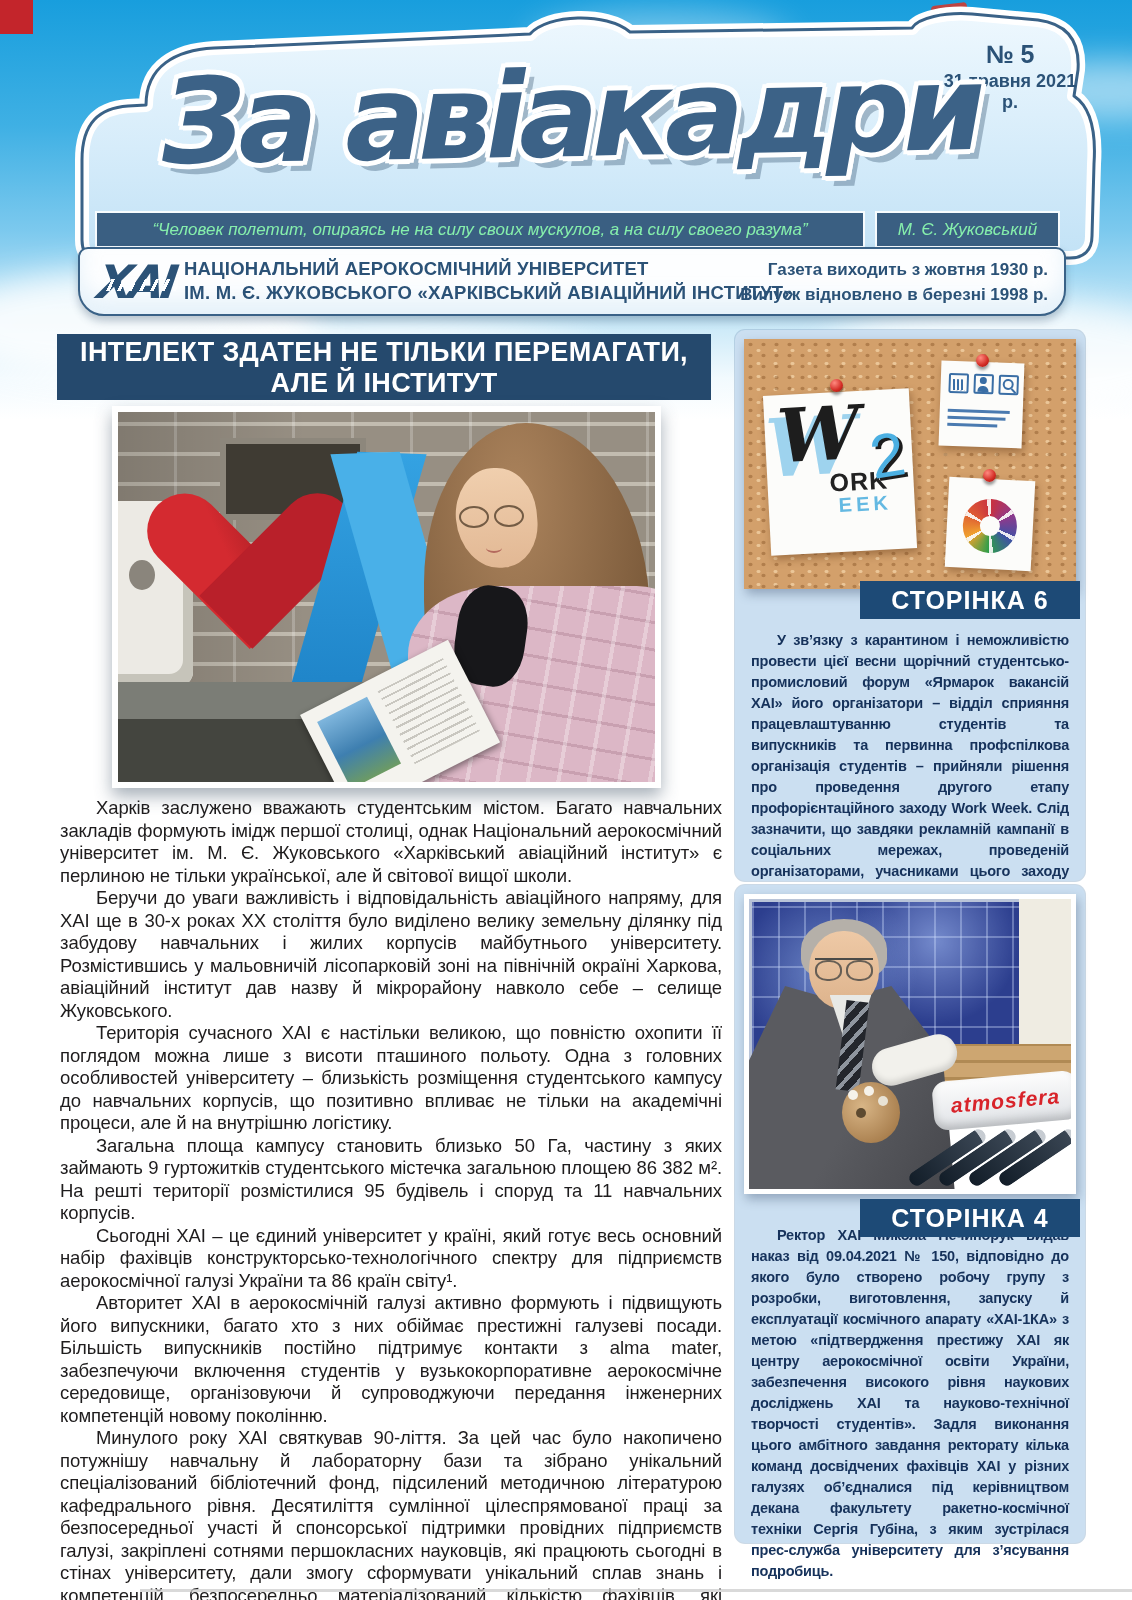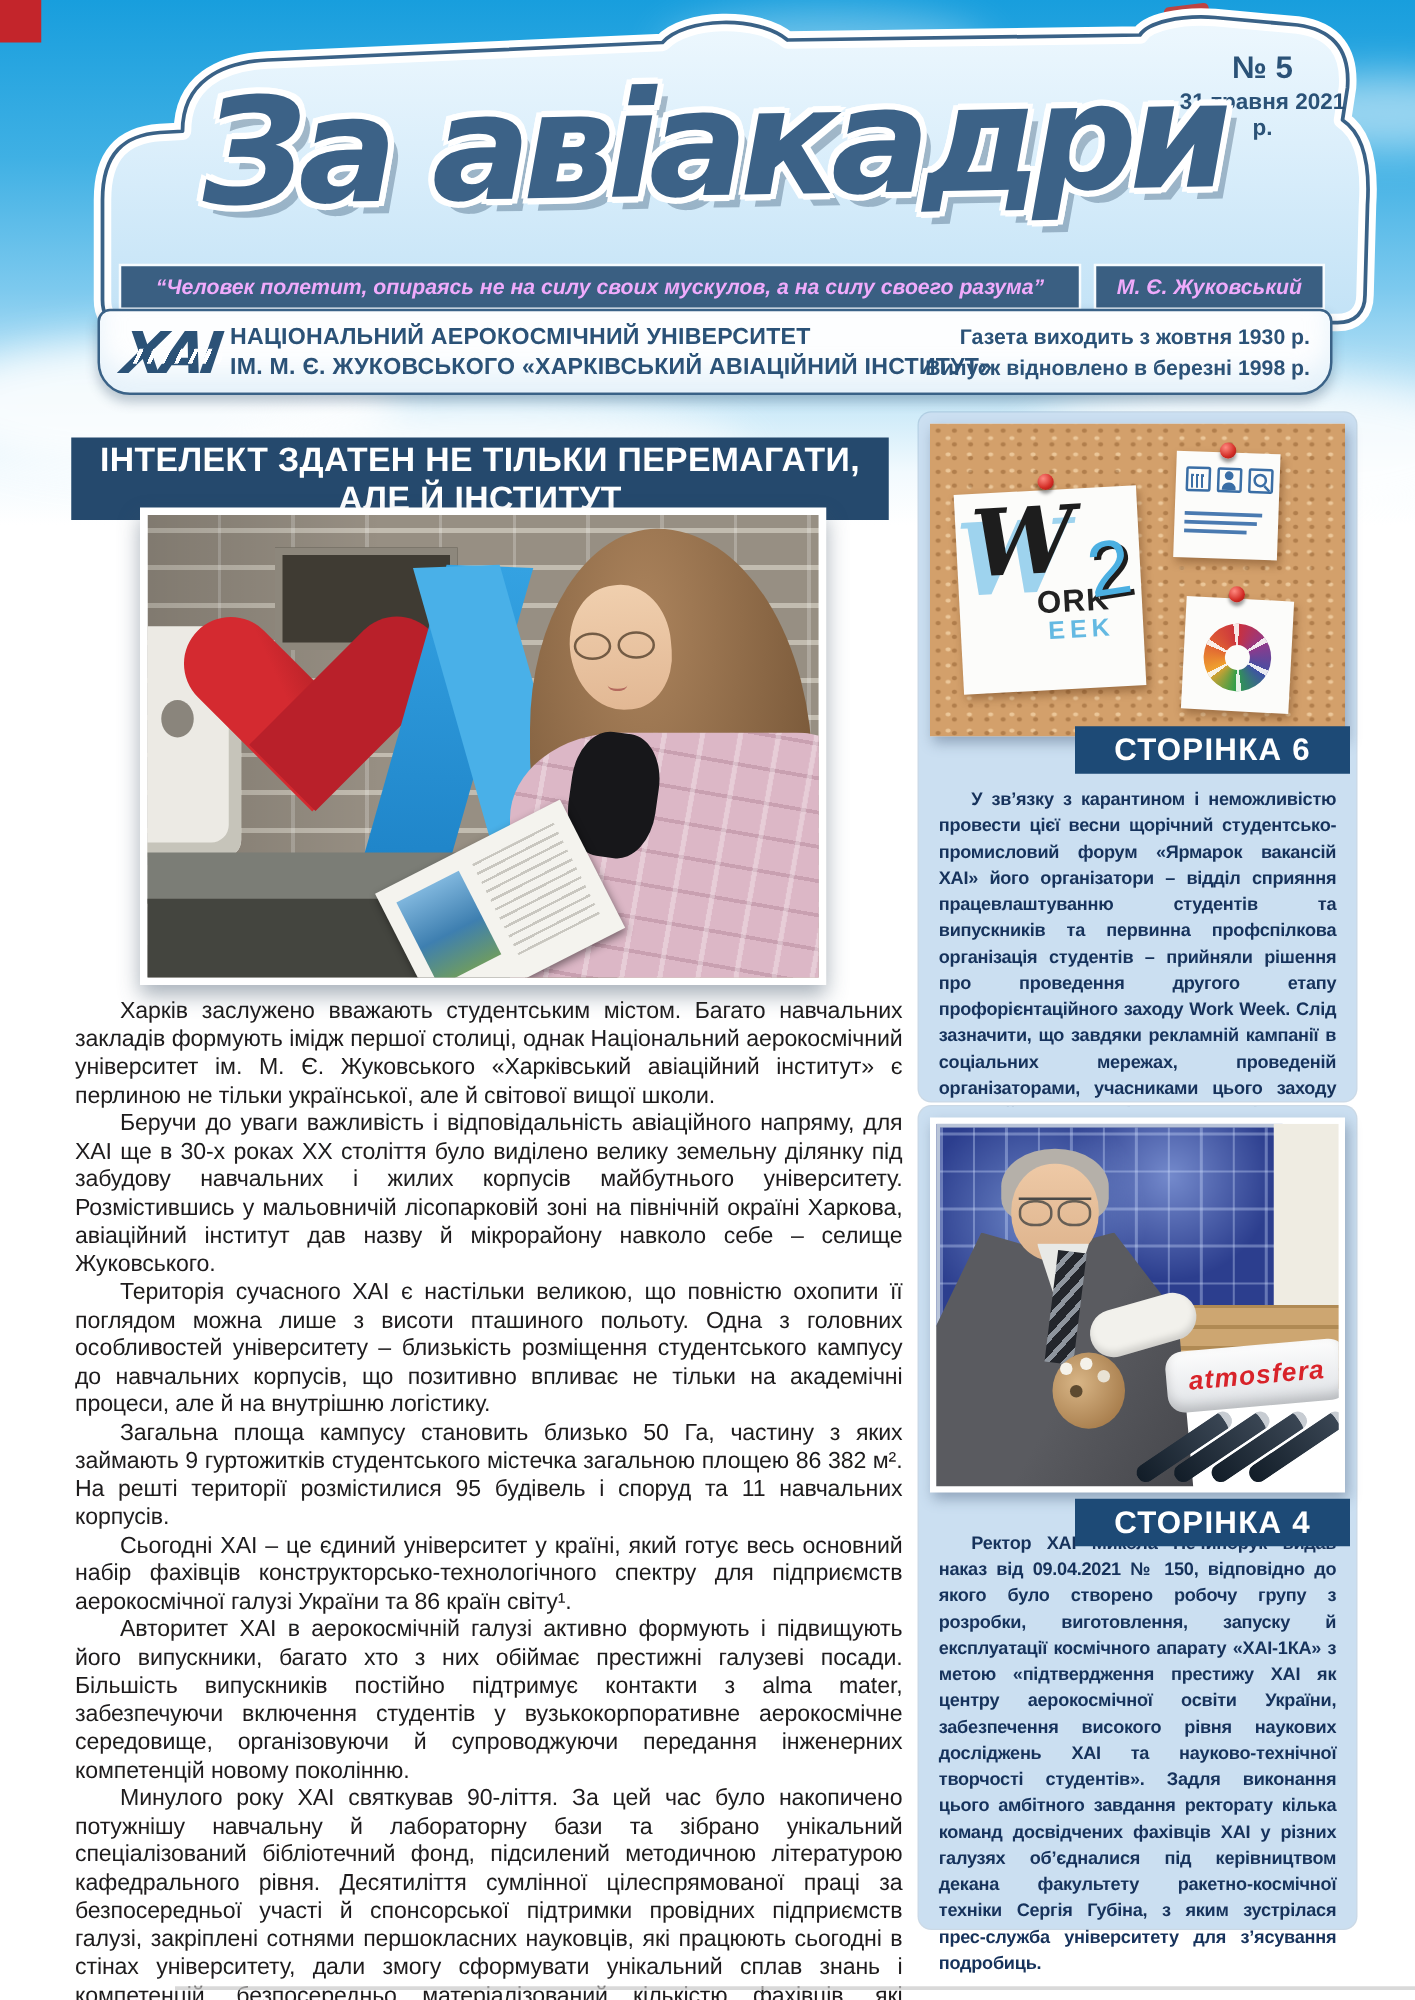"“Человек полетит, опираясь не на" .quote-bar span { color: #f0abfc -> #86efac; font-weight: bold -> normal }
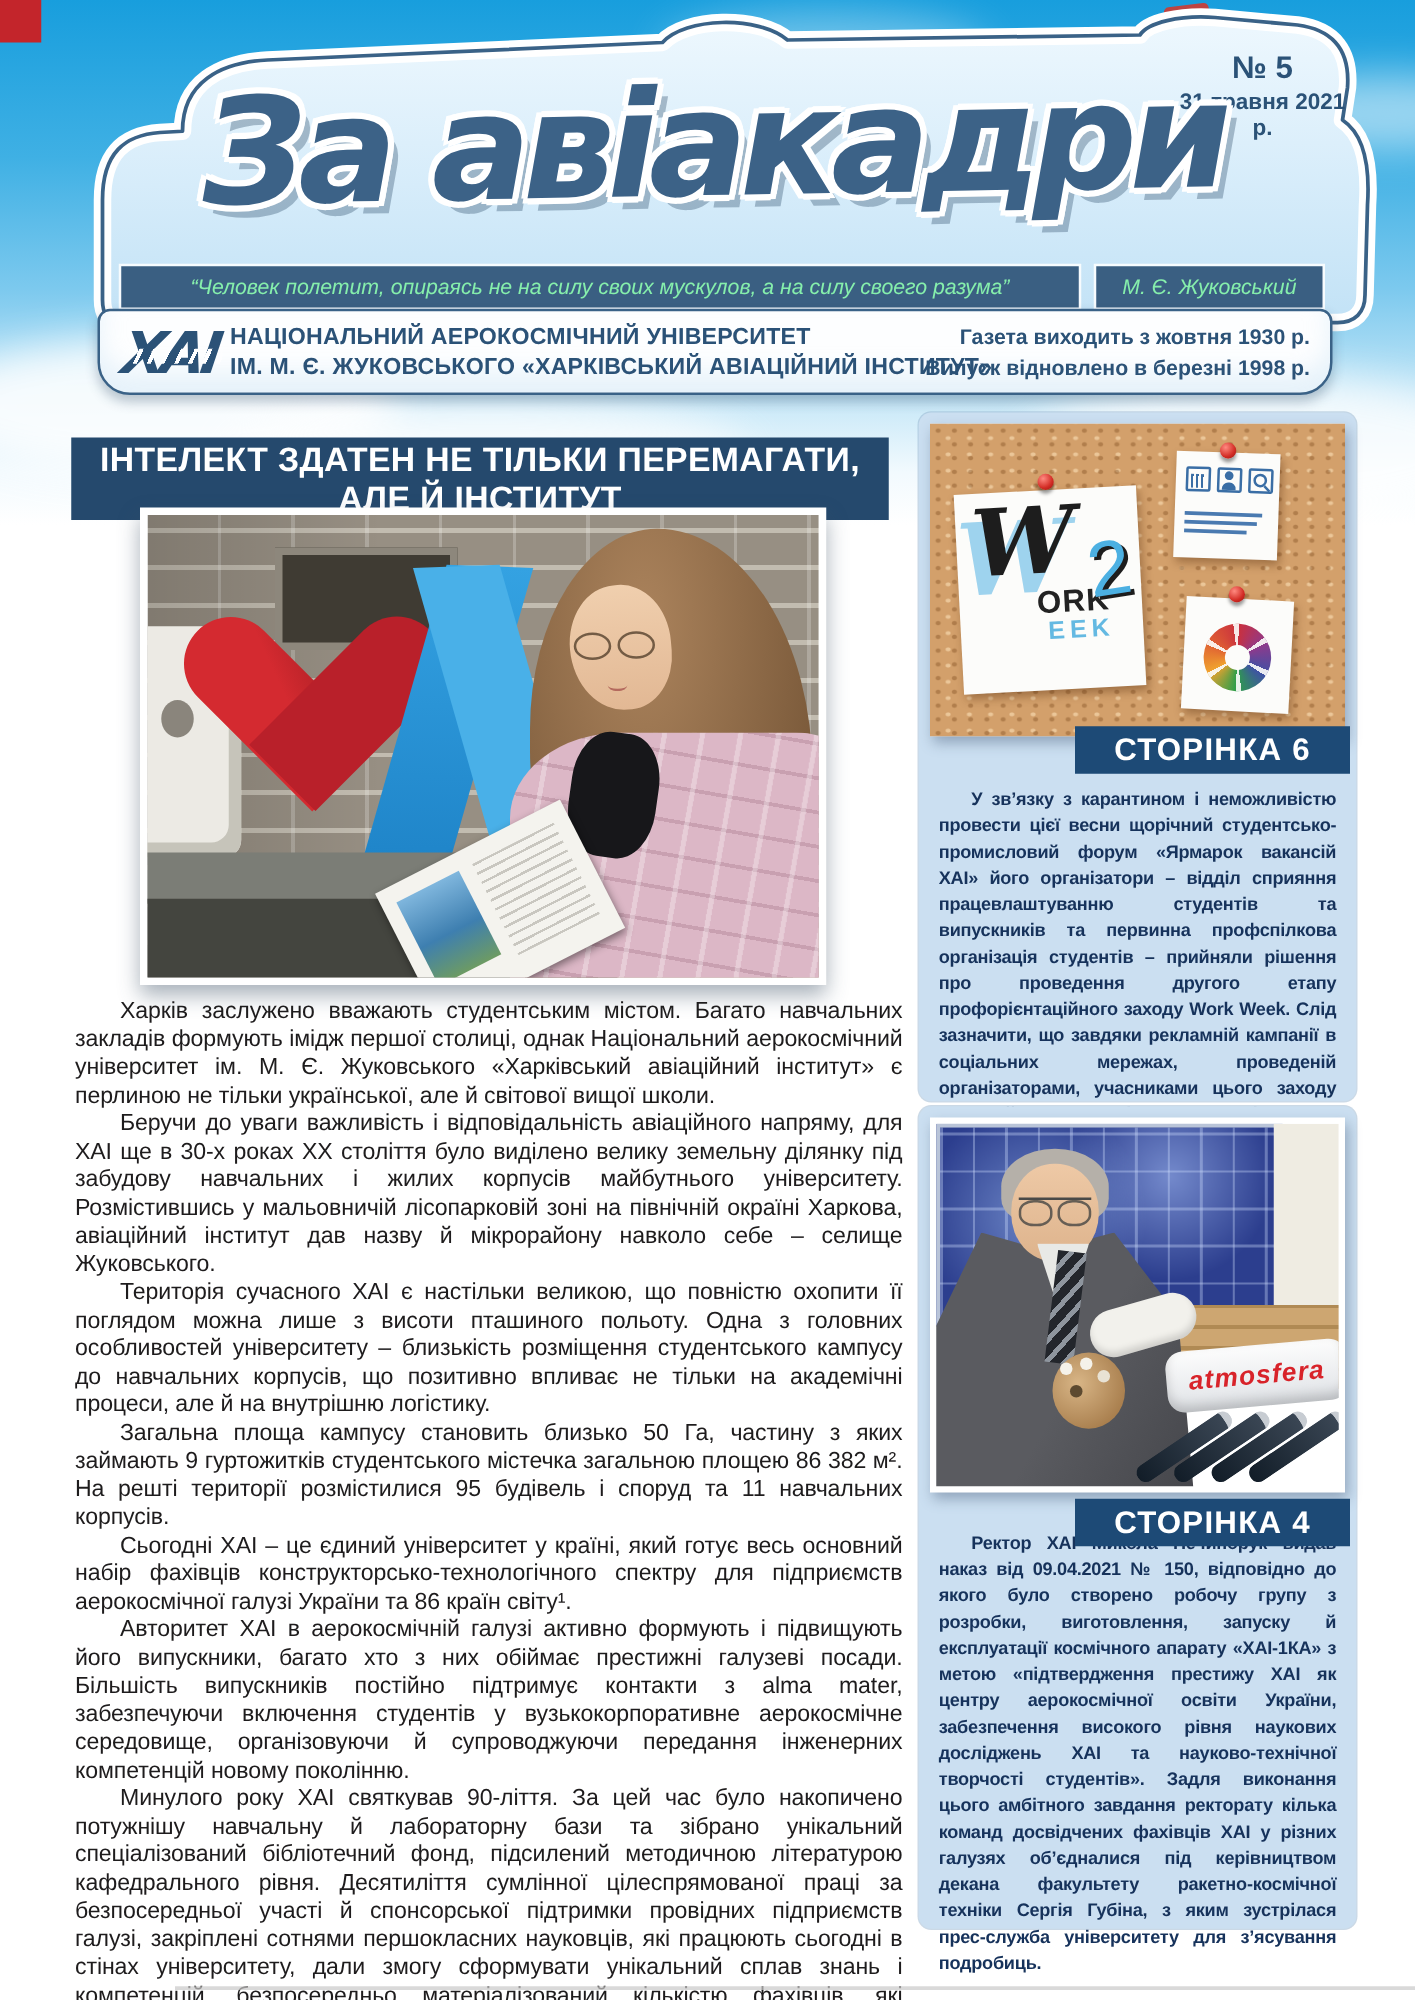"ІНТЕЛЕКТ ЗДАТЕН НЕ ТІЛЬКИ ПЕРЕМАГАТИ," .headline-bar { margin-top: 16px -> none }
